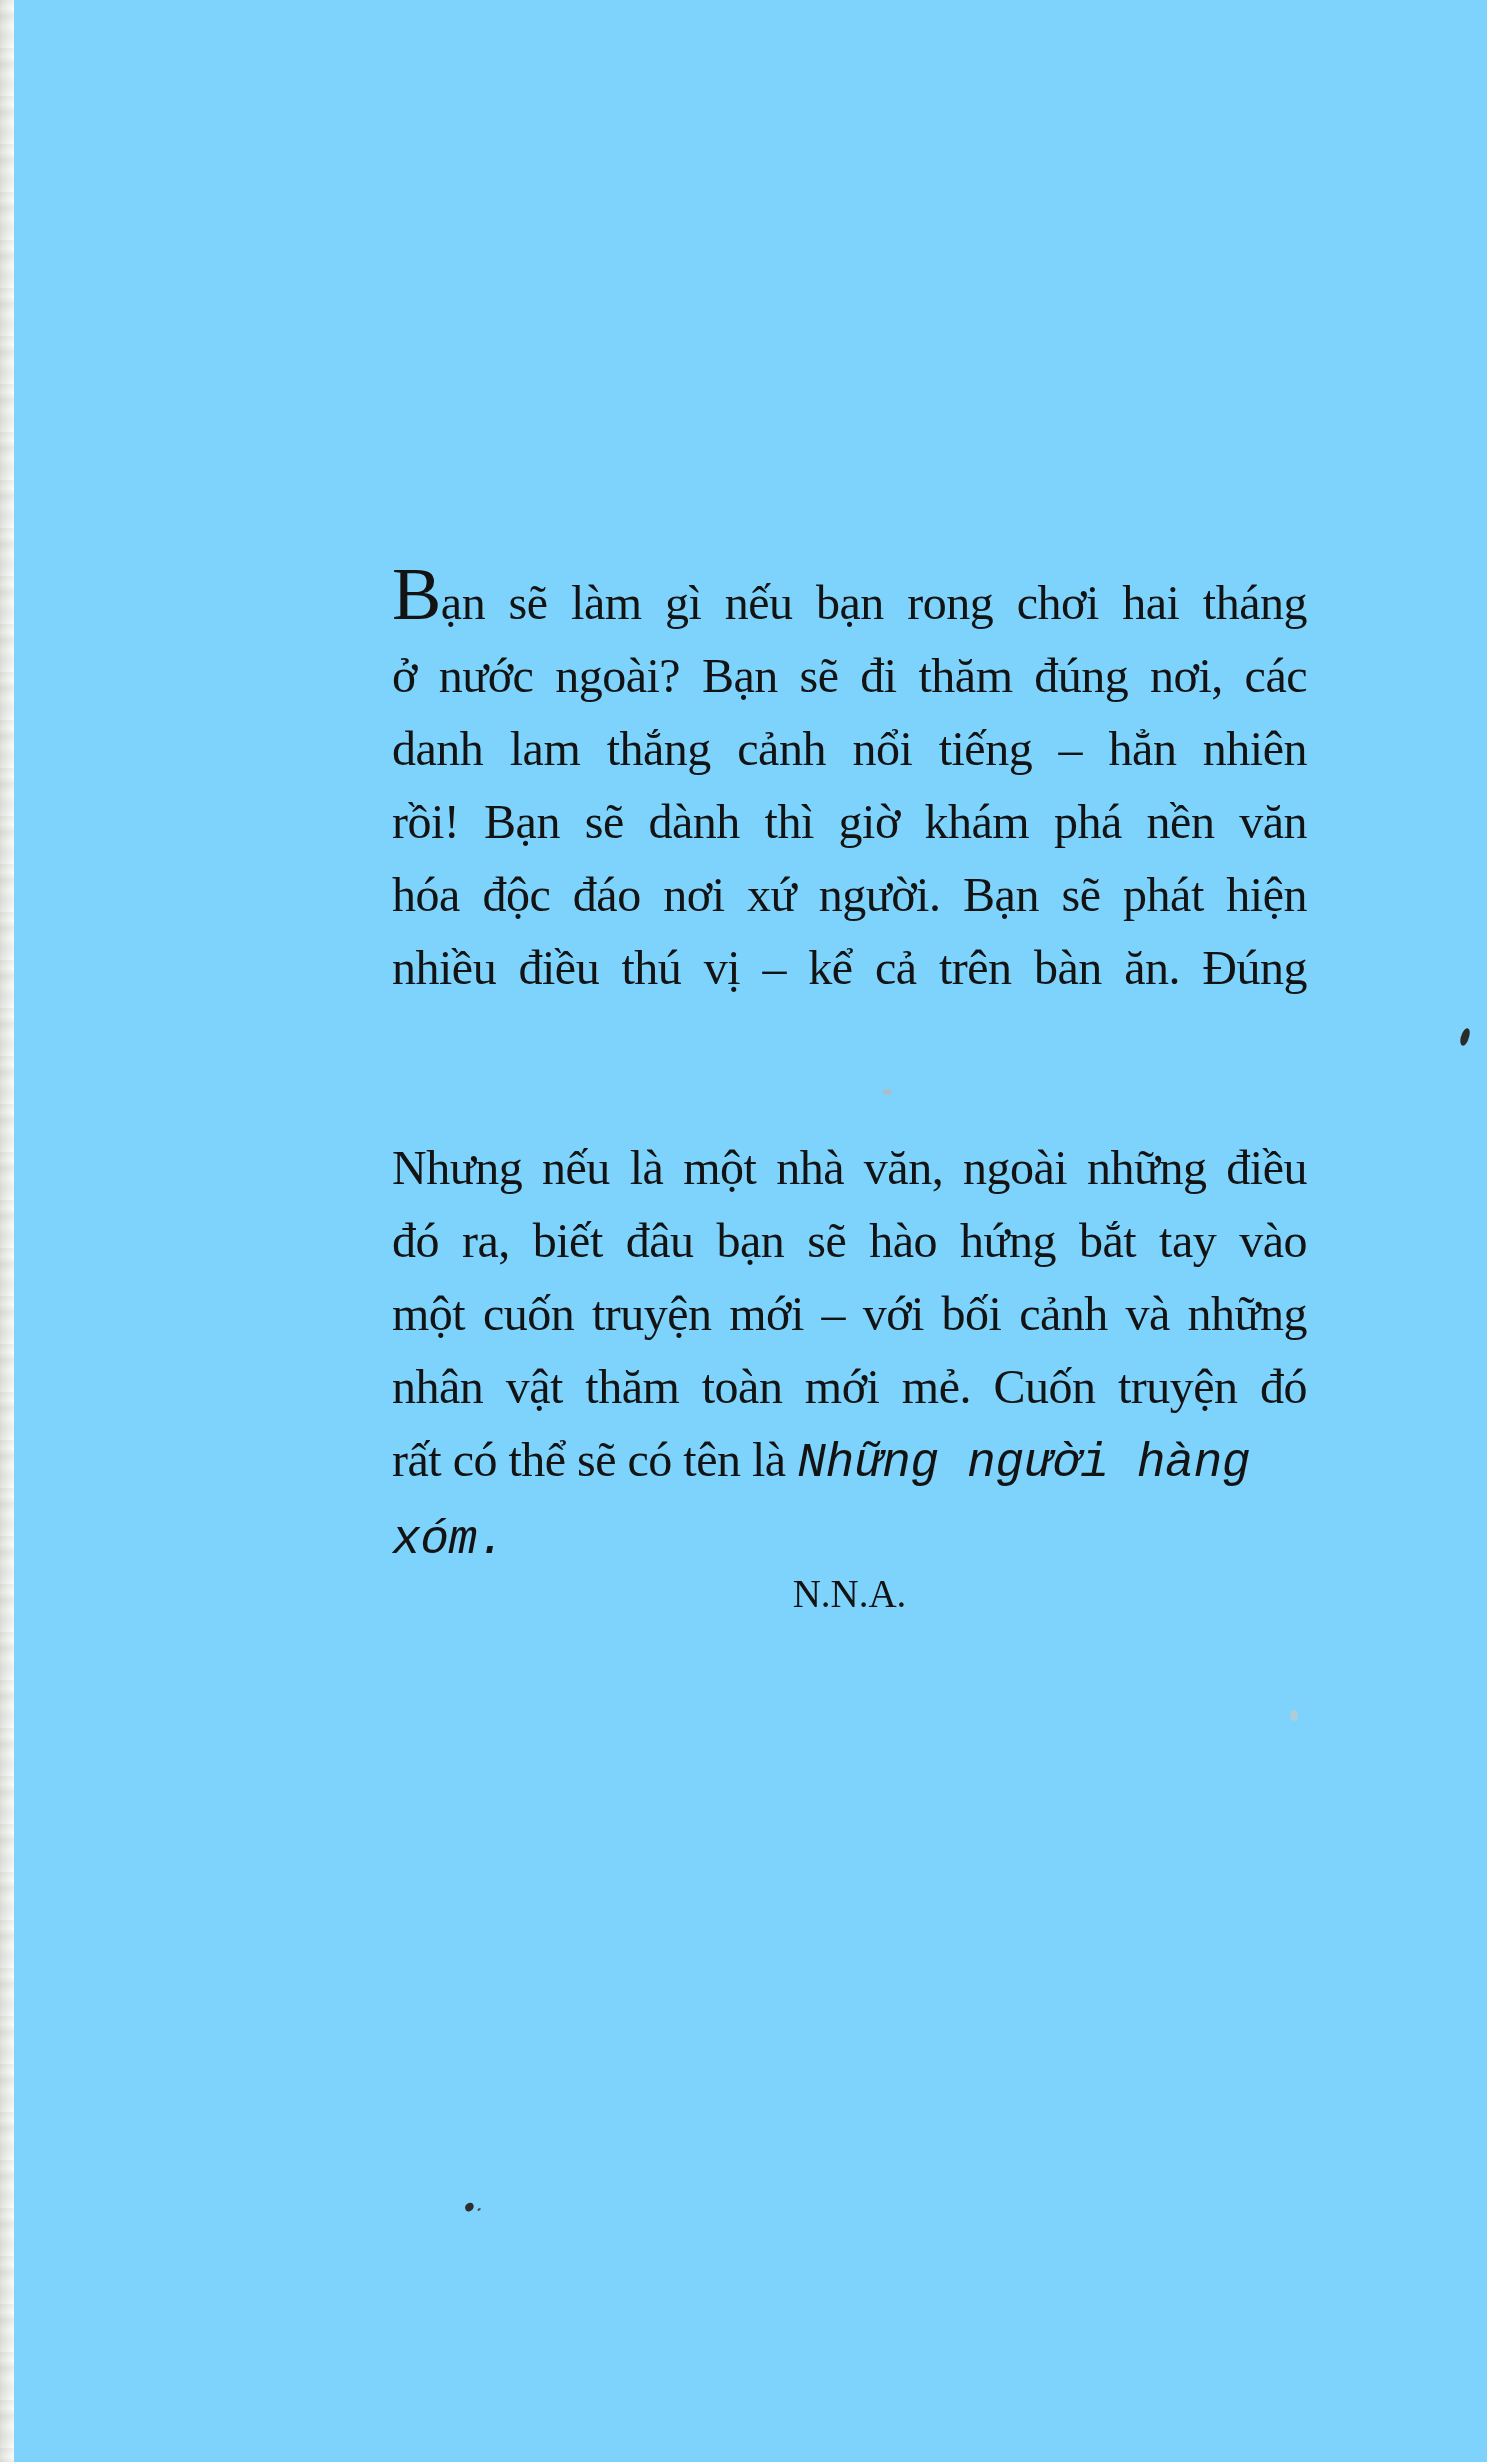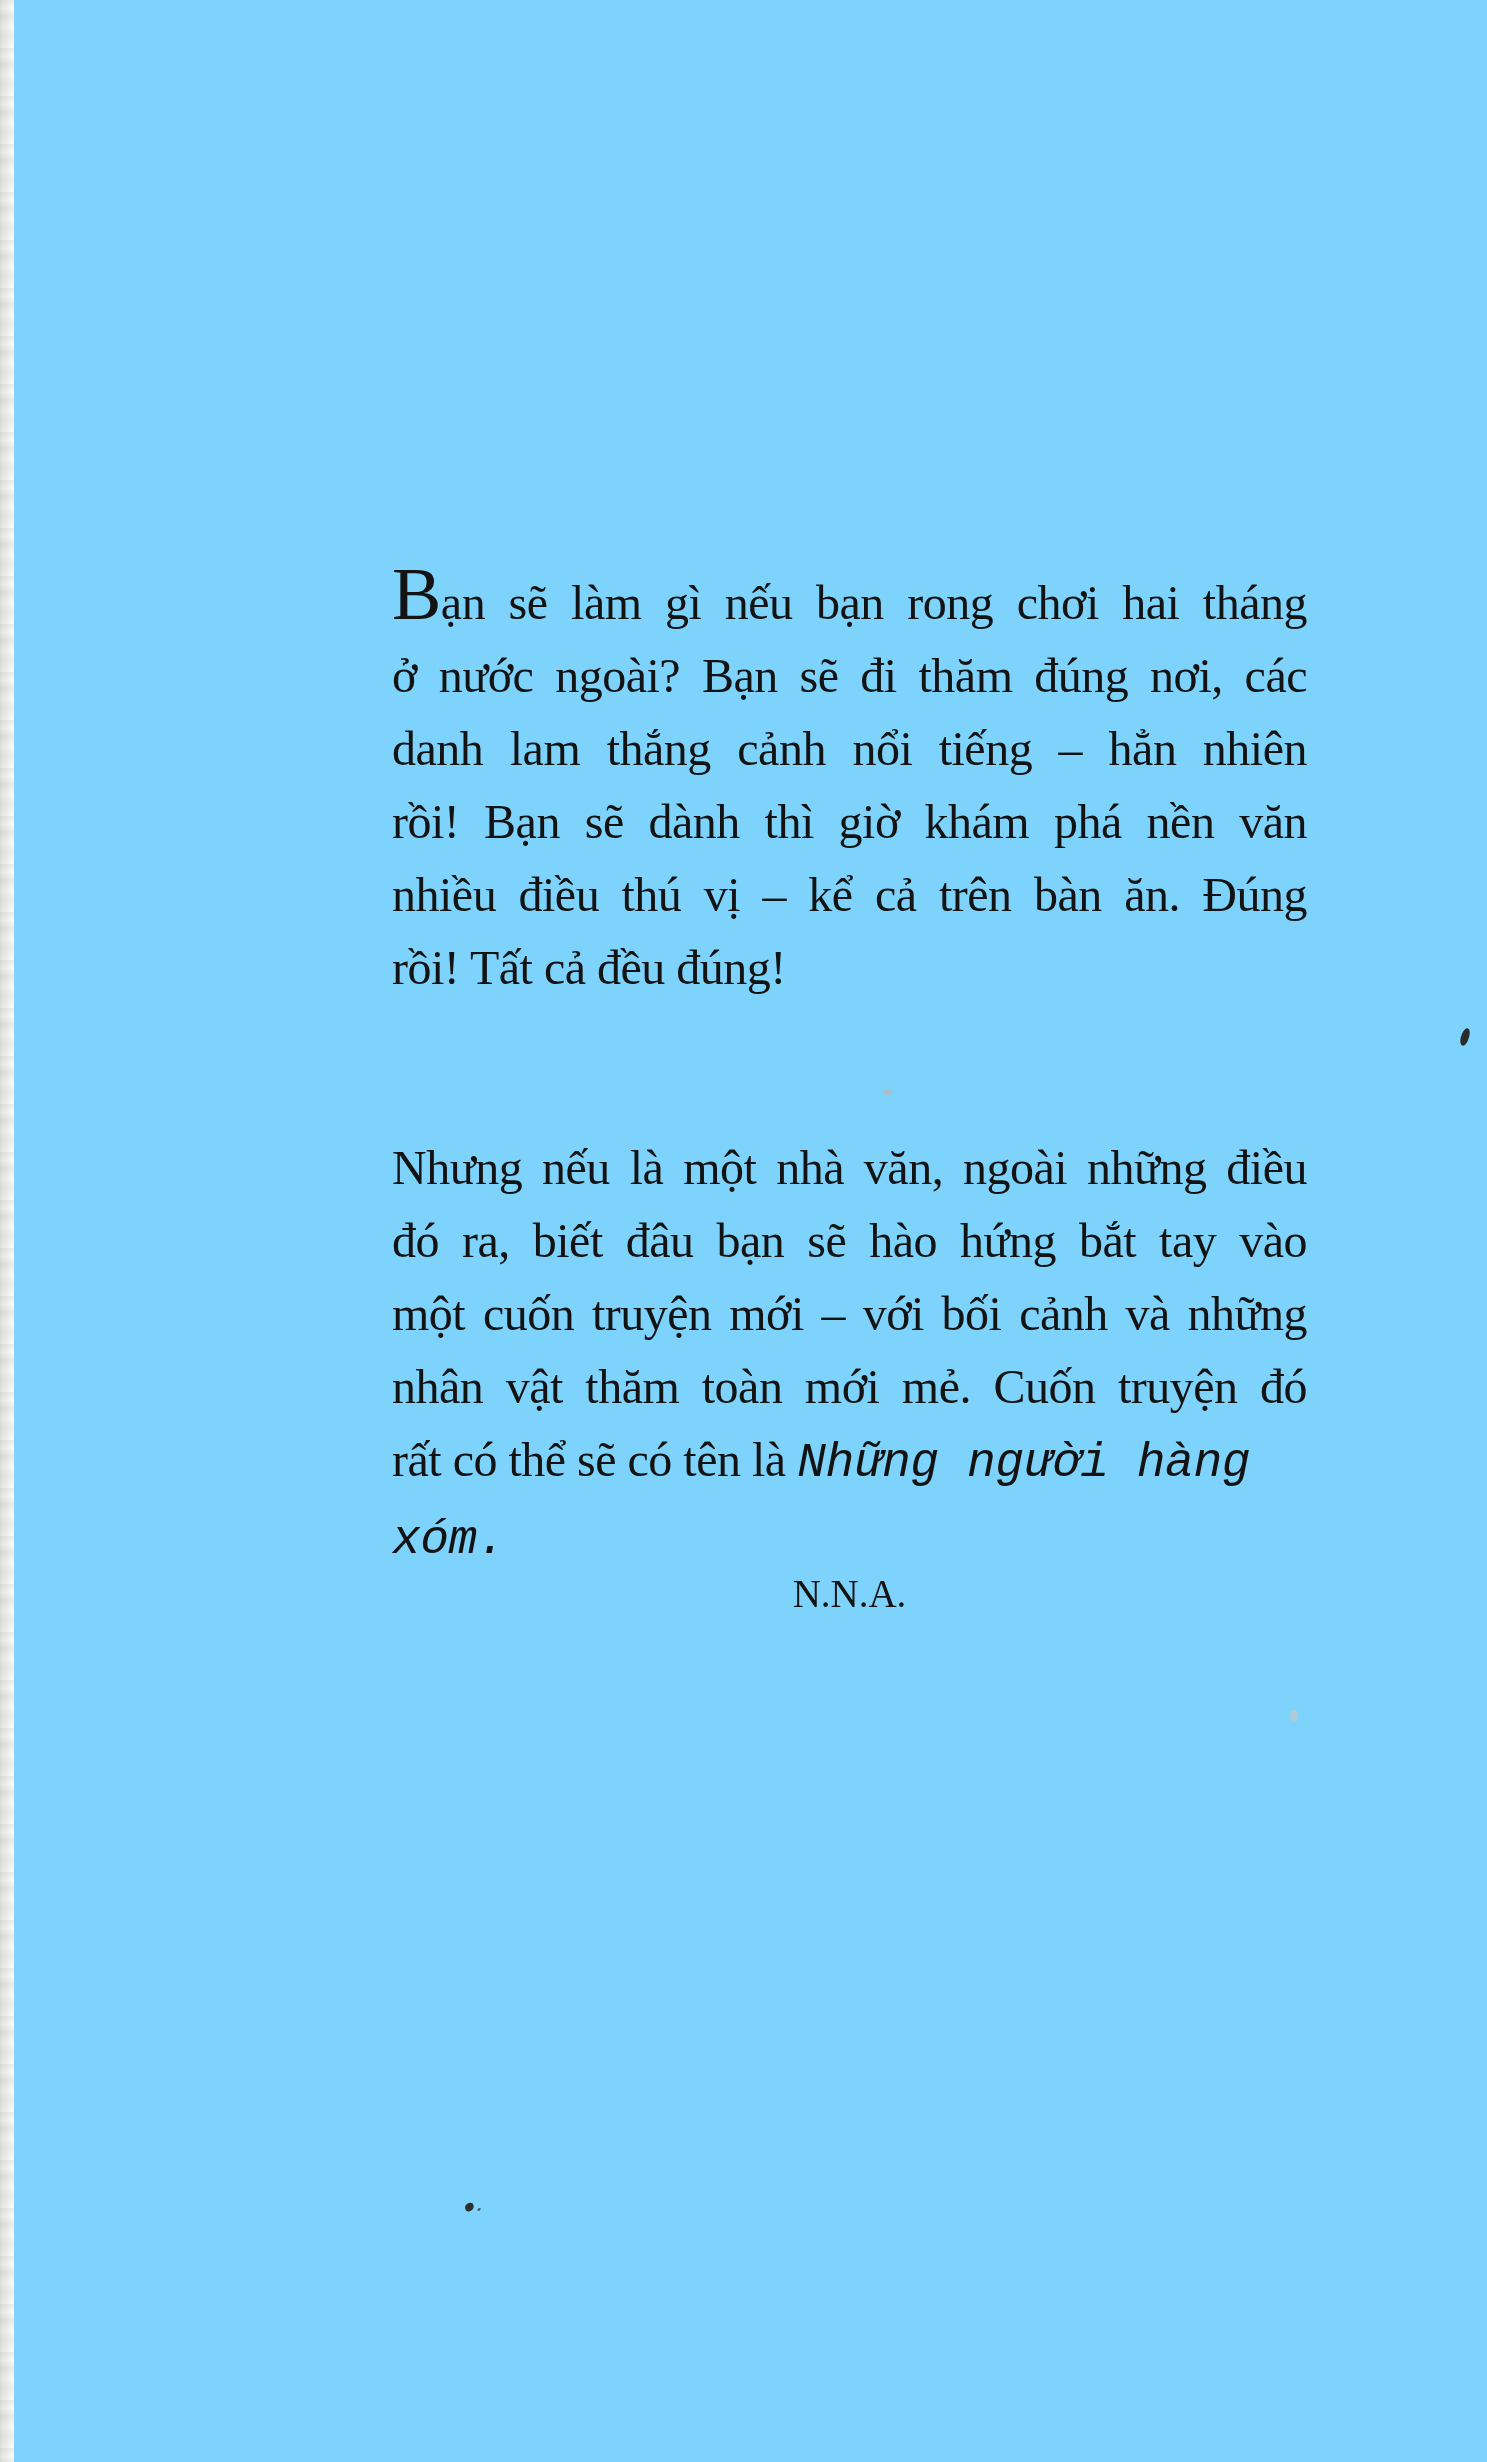"hóa độc đáo nơi xứ" div.line { html: none -> <div>hóa độc đáo nơi xứ người. Bạn sẽ phát hiện</div> }
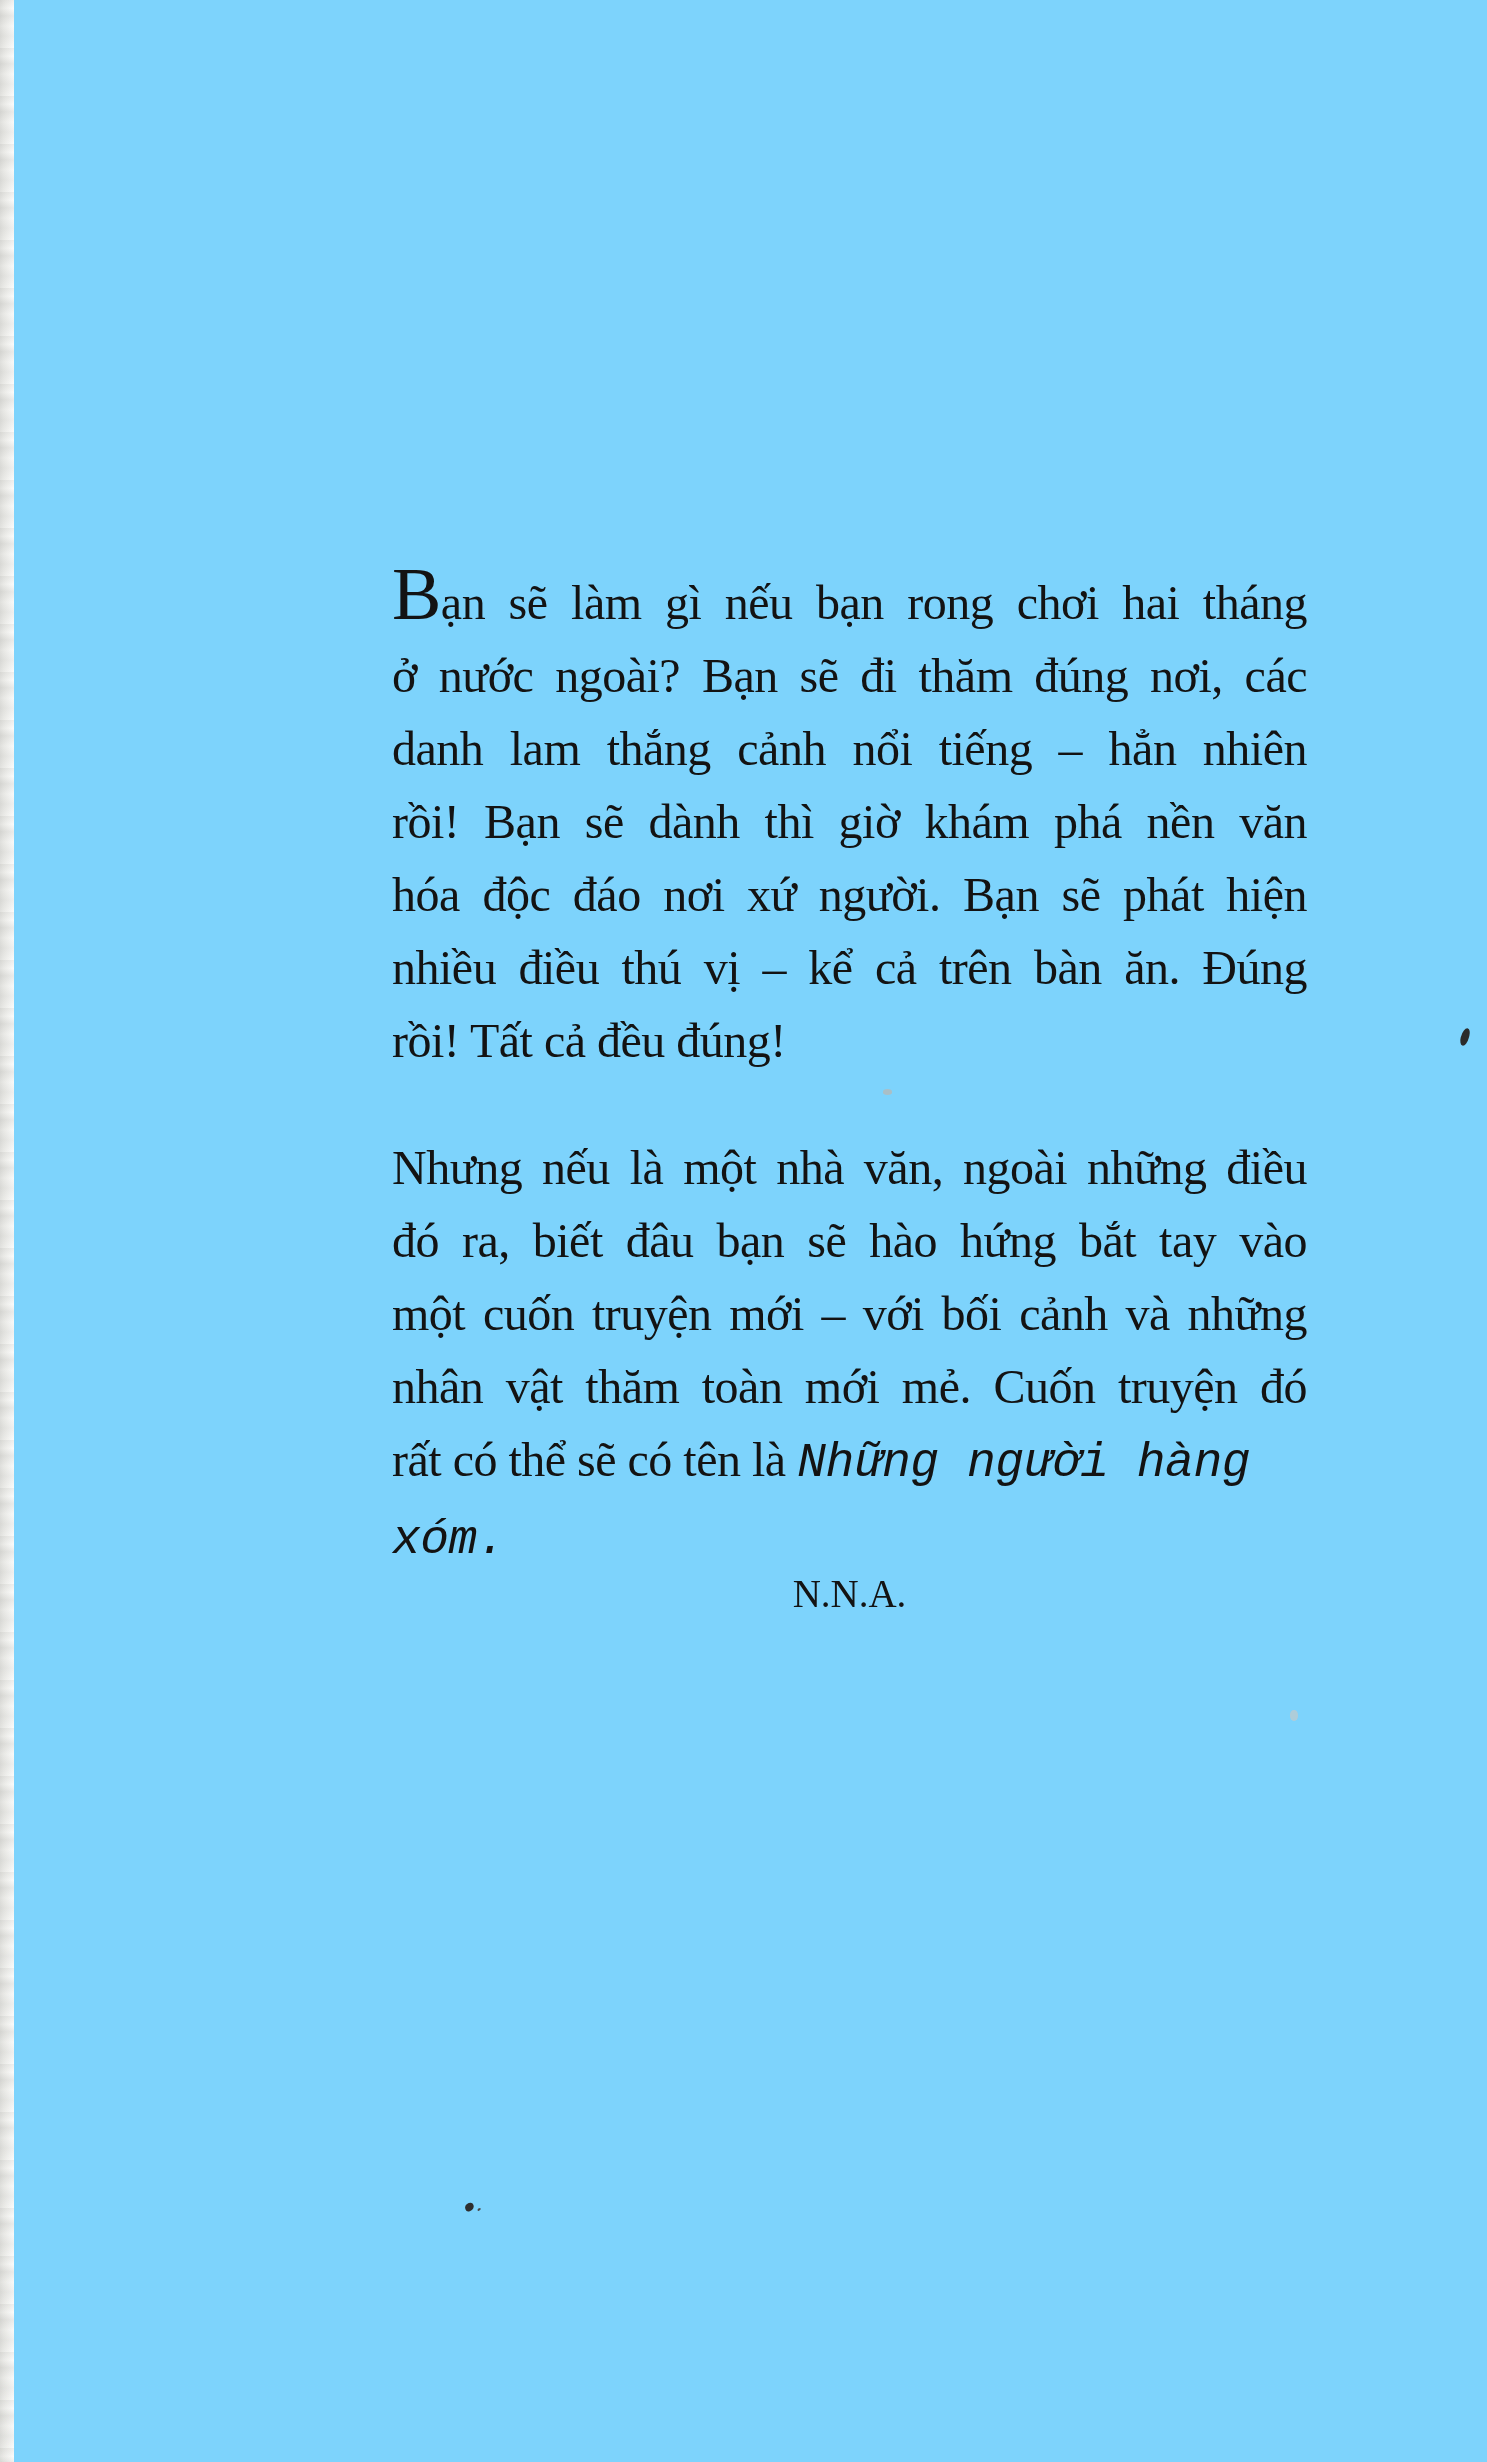"rồi! Tất cả đều đúng!" div.line { html: <div>rồi! Tất cả đều đúng!</div> -> none }
